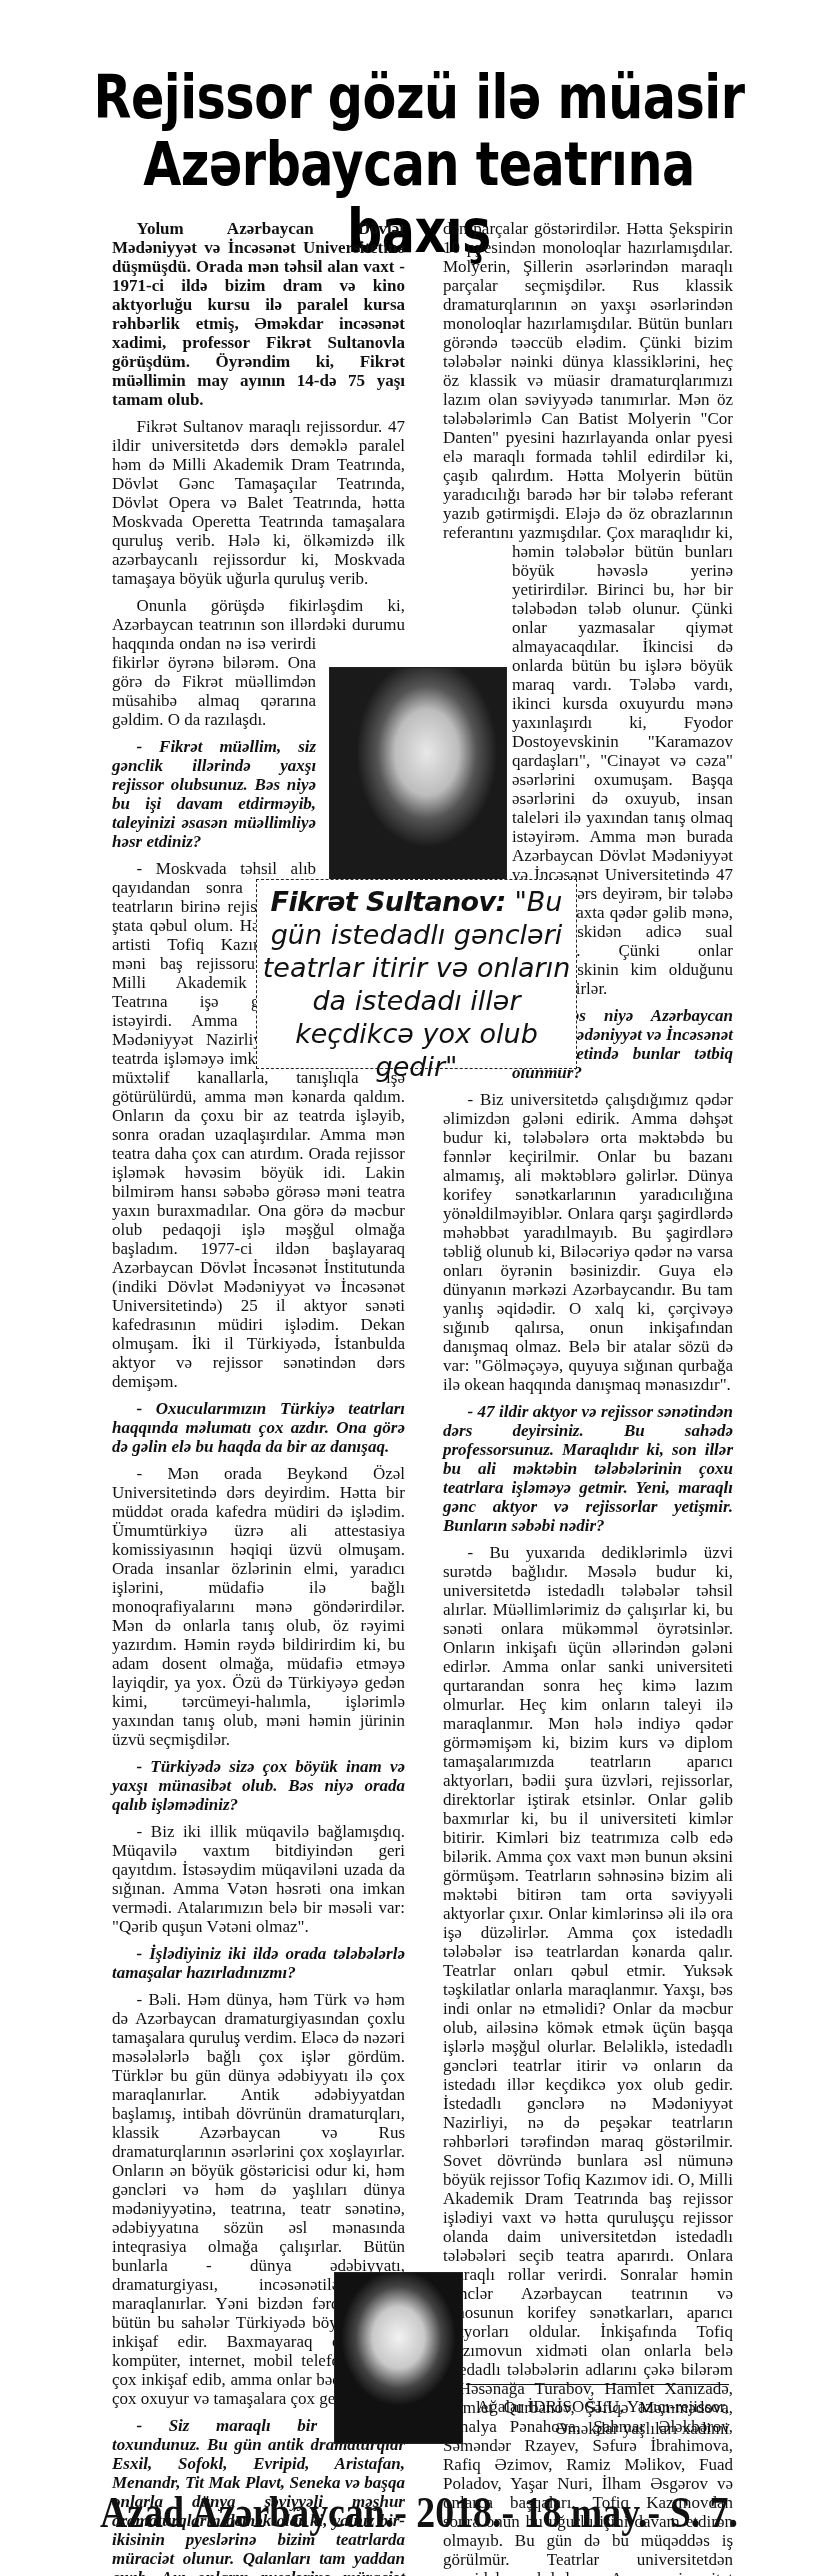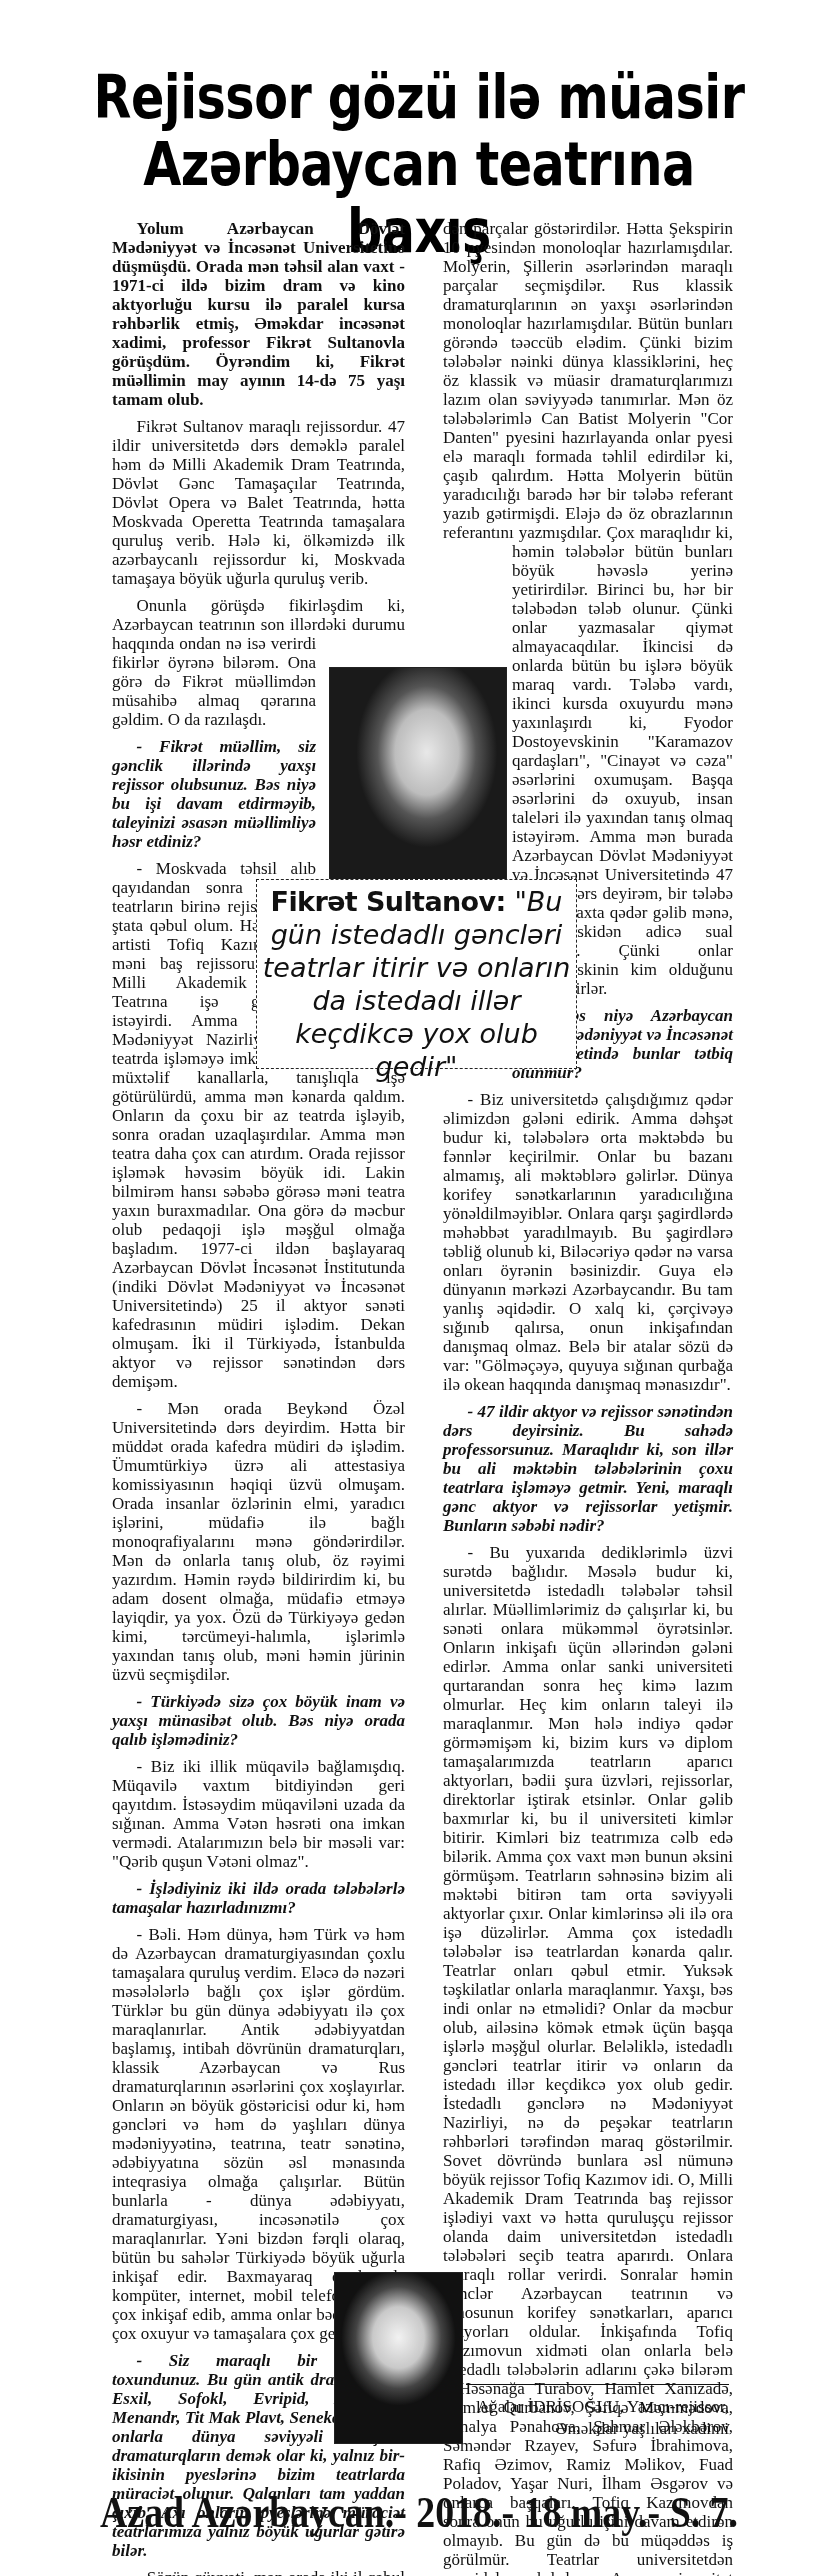"Fikrət Sultanov:" .pq-name { font-style: none -> italic }
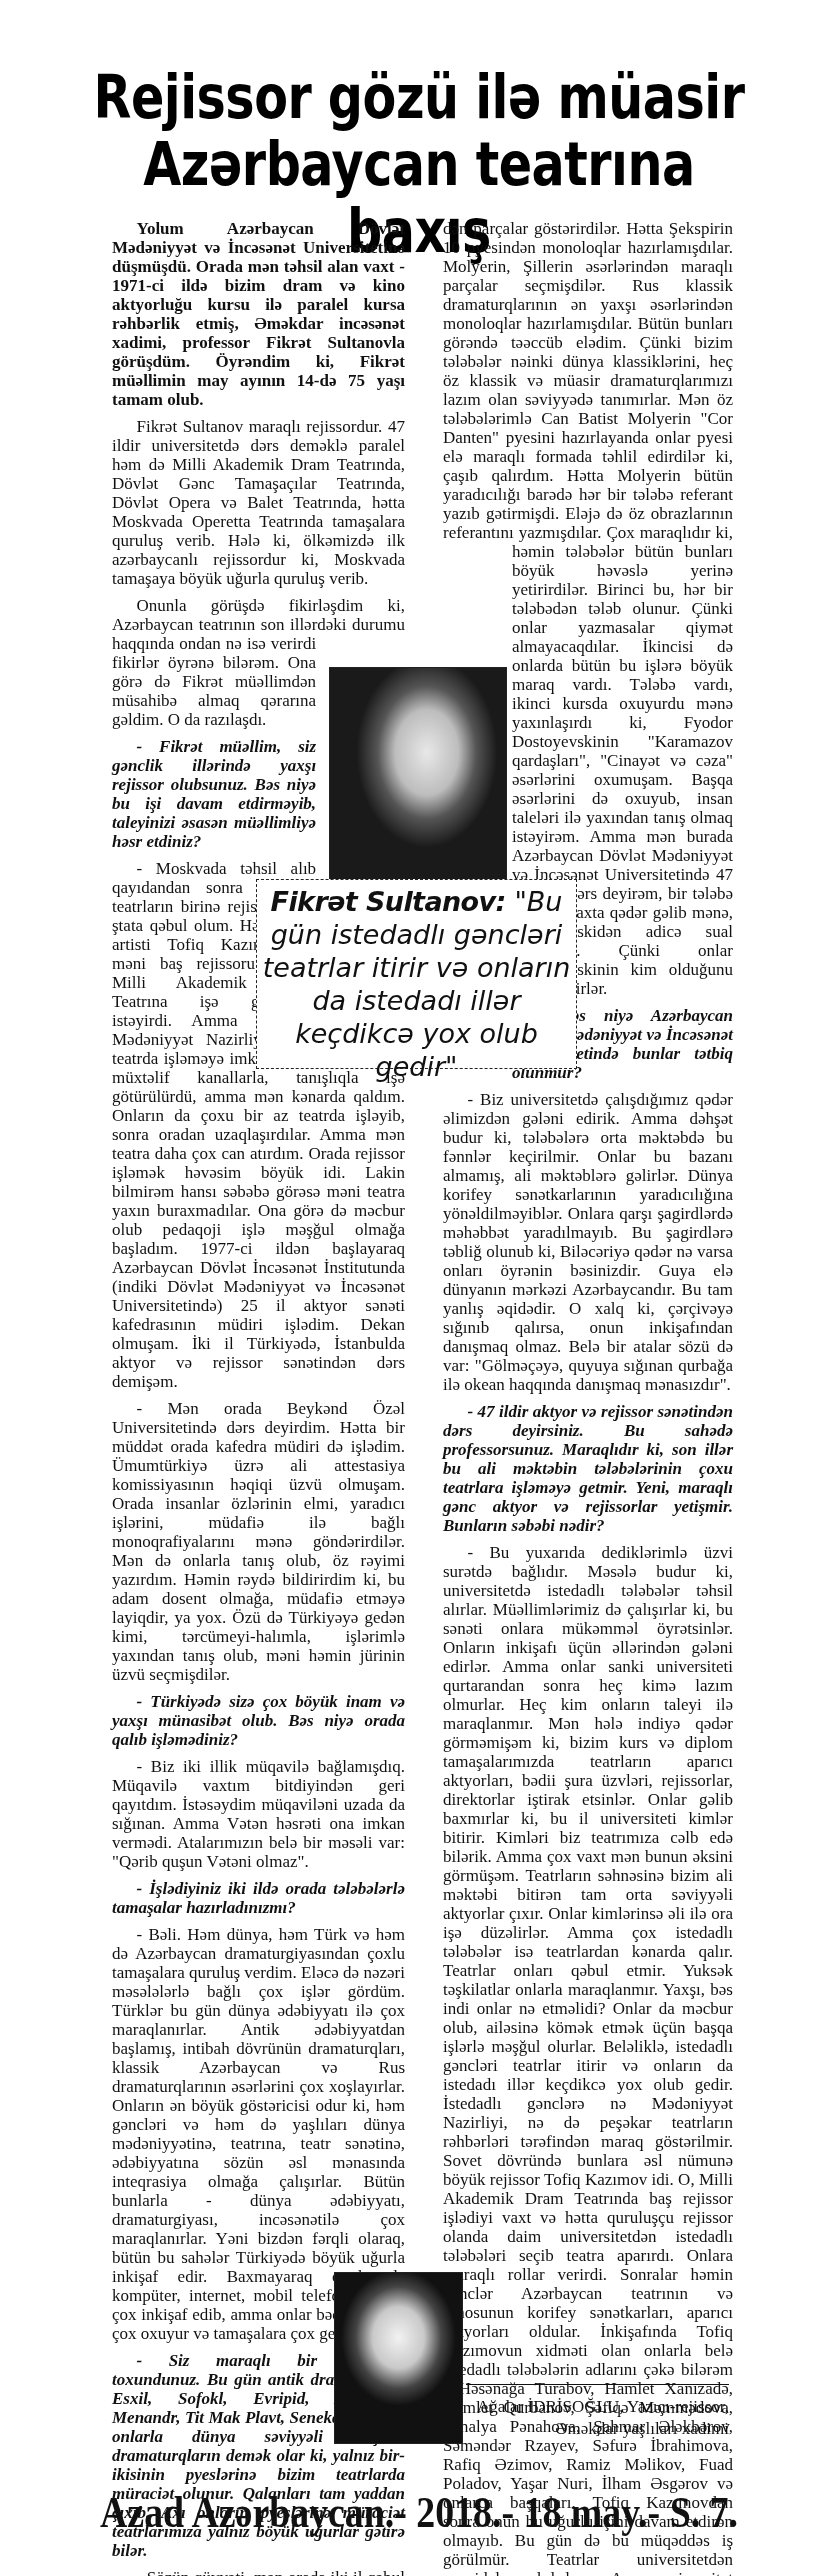"- Oxucularımızın Türkiyə teatrları" p.q { html: none -> <p>- Oxucularımızın Türkiyə teatrları haqqında məlumatı çox azdır. Ona görə də gəlin elə bu haqda da bir az danışaq.</p> }
